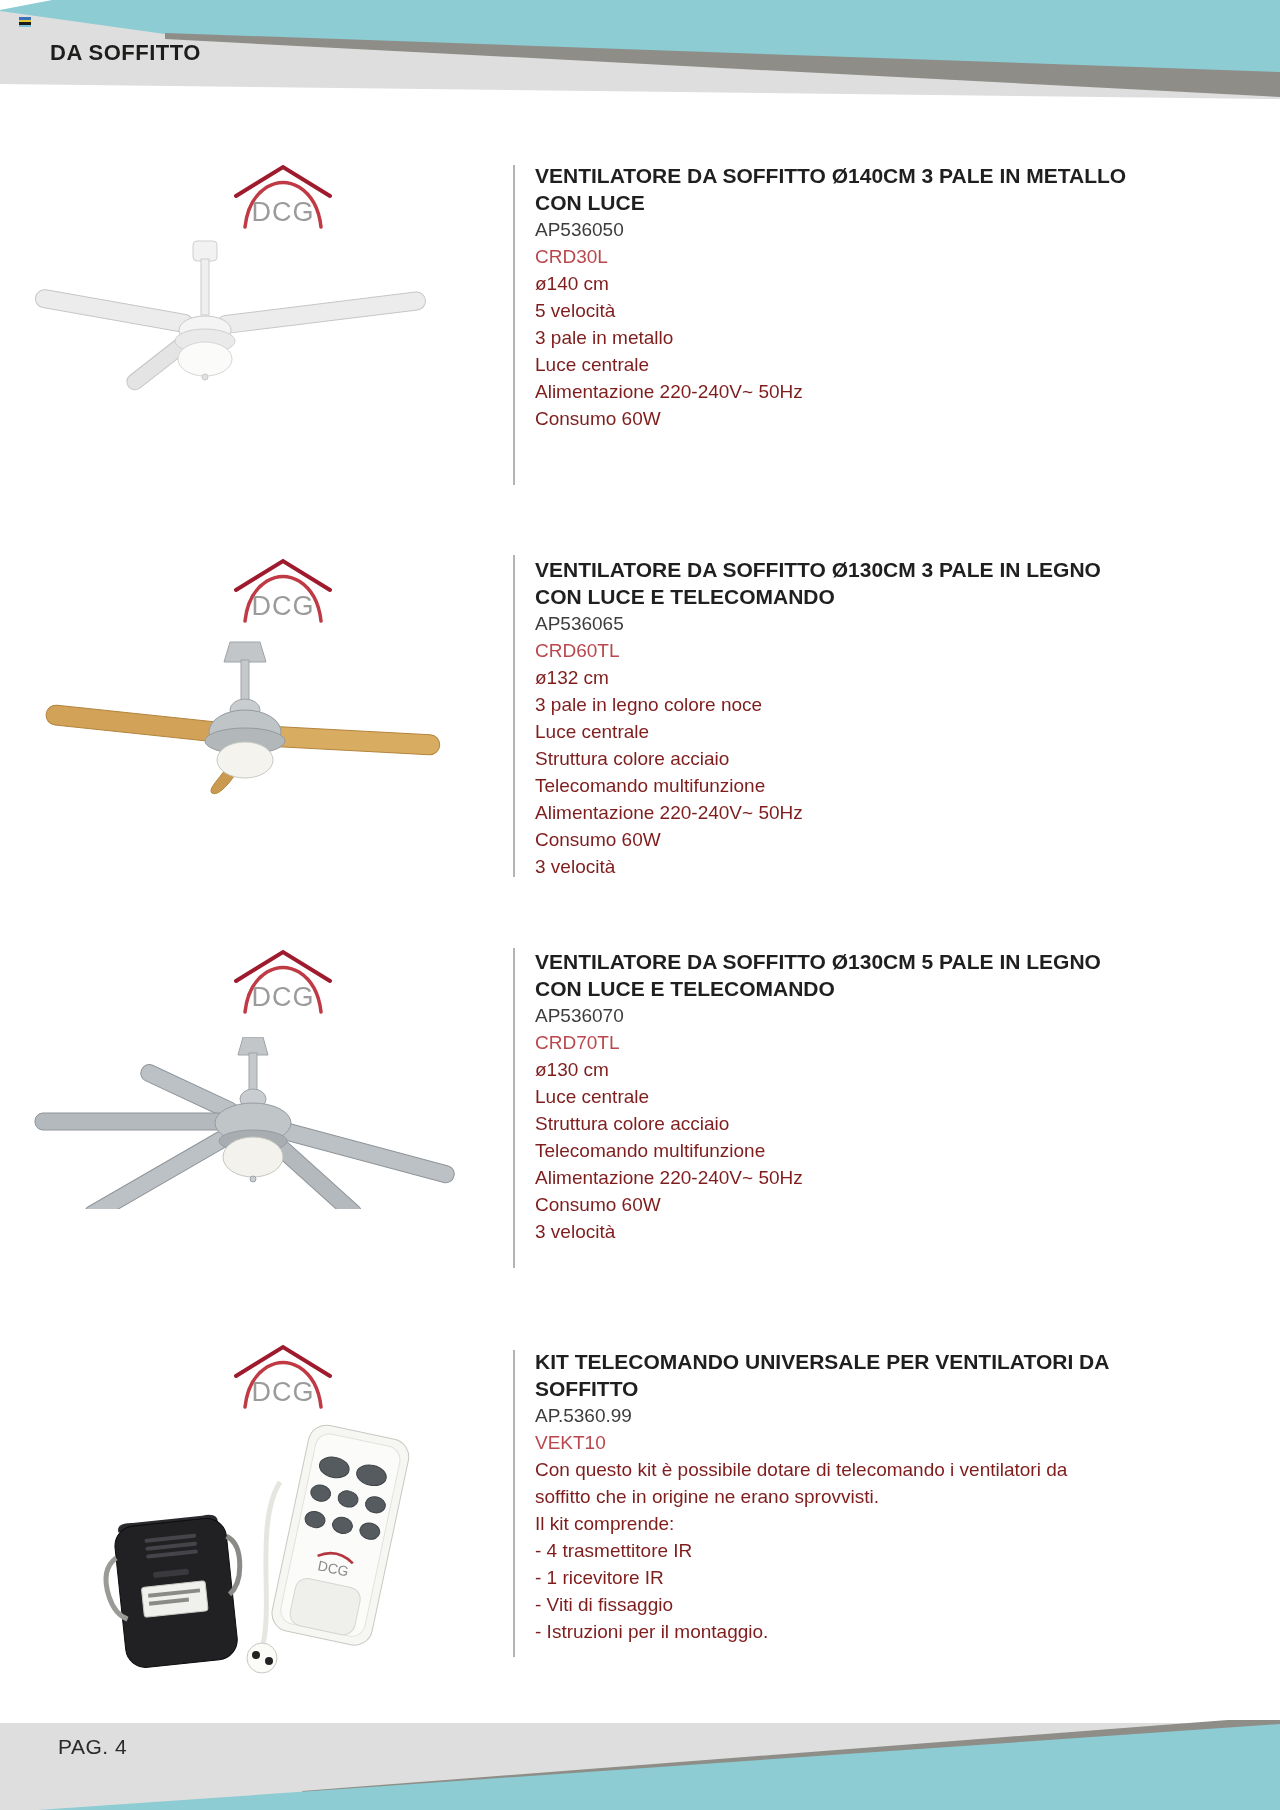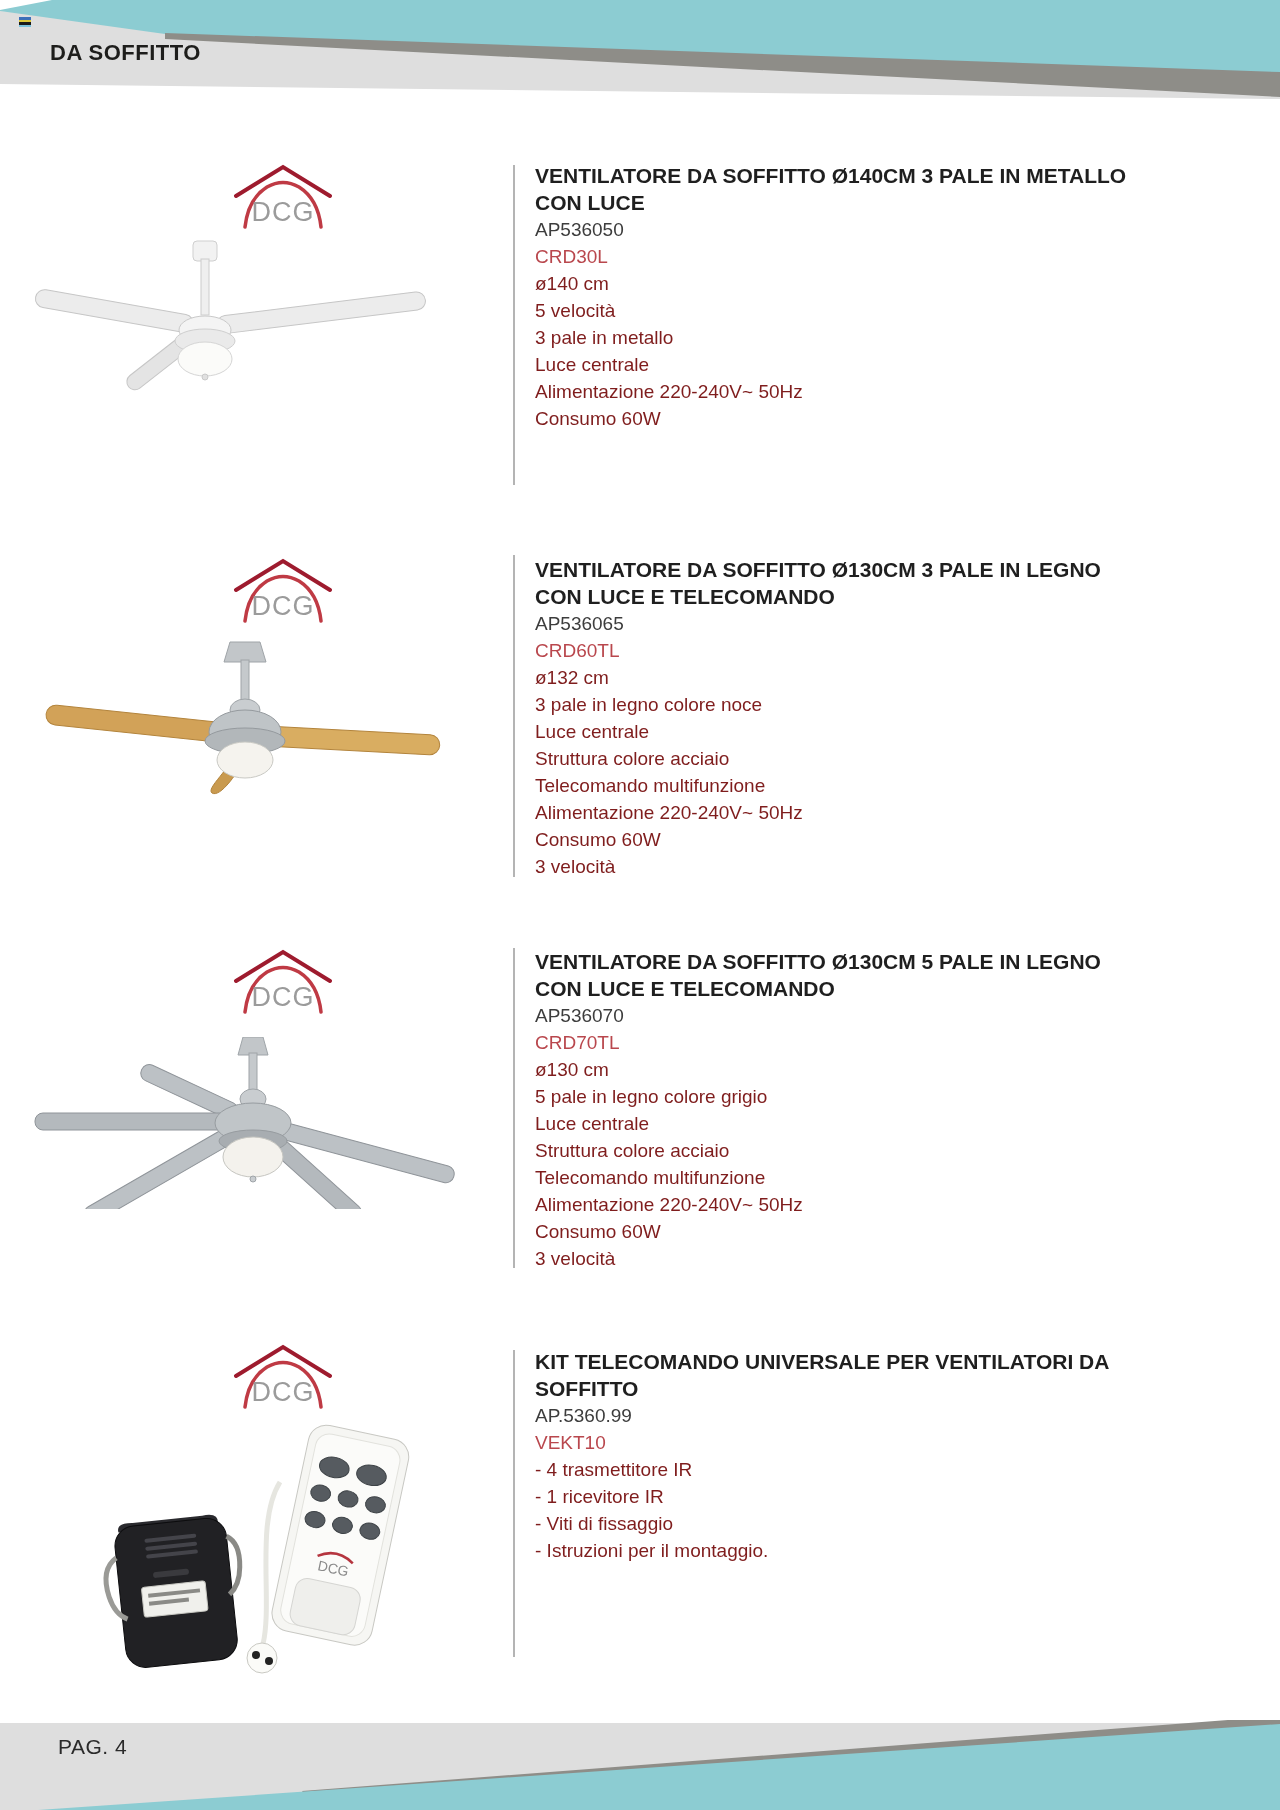"5 pale in legno colore" div.pline { html: <div>5 pale in legno colore grigio</div> -> none }
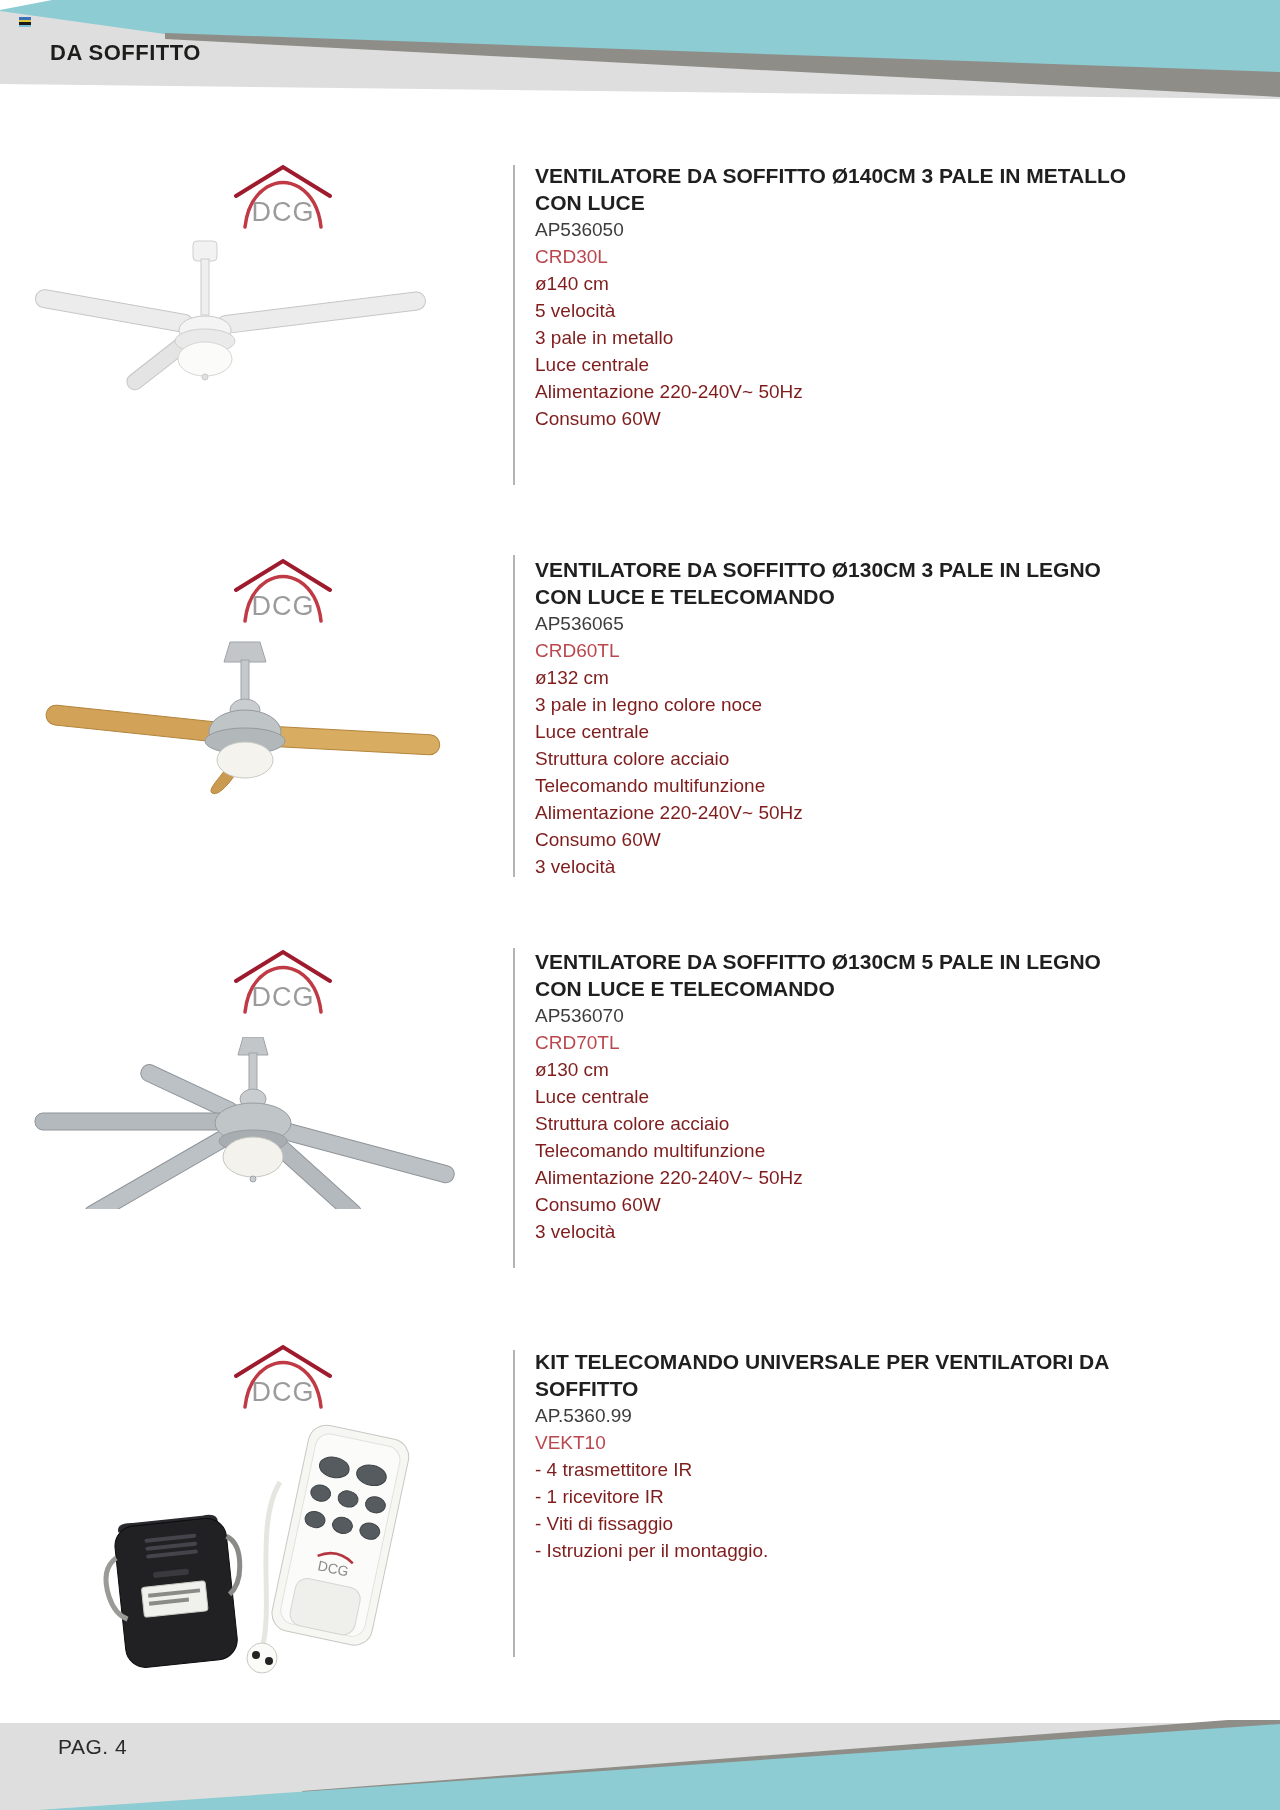"Con questo kit è possibile" div { html: none -> <div> <div>Con questo kit è possibile dotare di telecomando i ventilatori da</div> <div>soffitto che in origine ne erano sprovvisti.</div> <div>Il kit comprende:</div> </div> }
